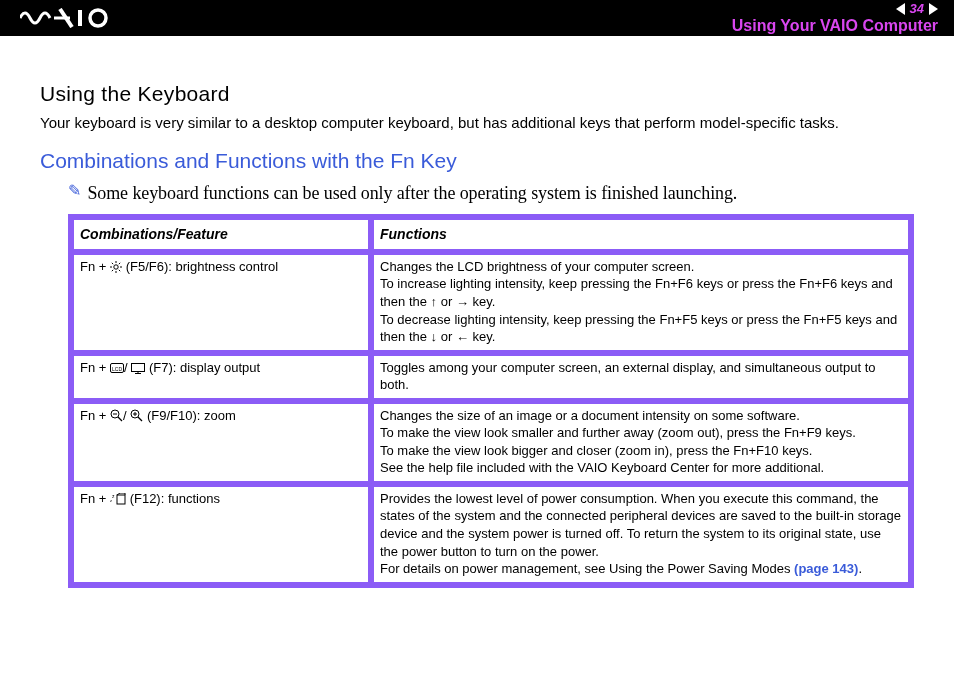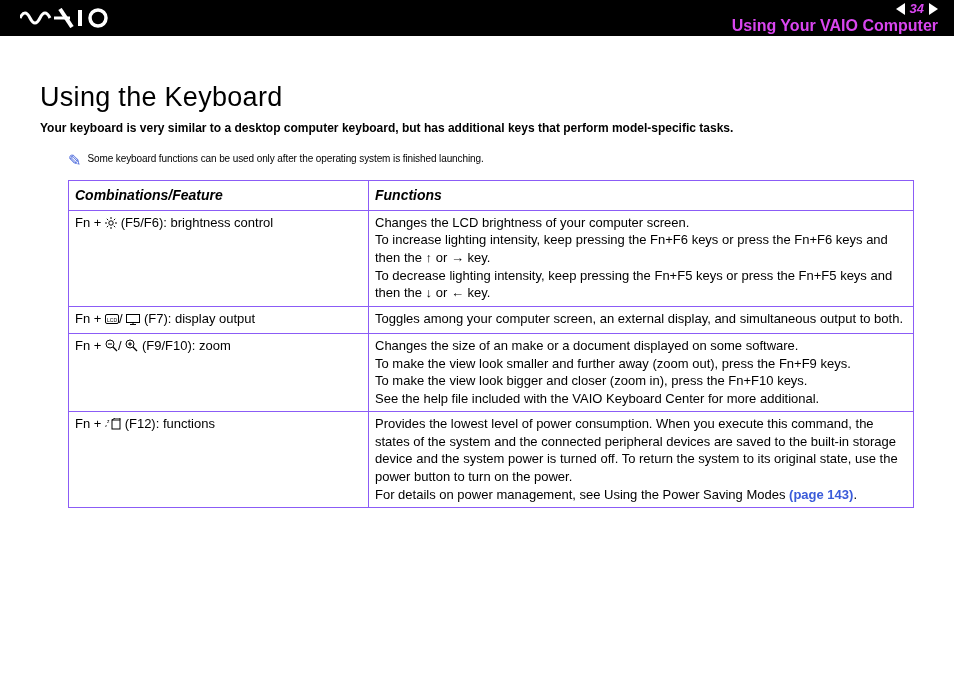"Using the Keyboard" h1.title { font-size: 27px -> 21px }
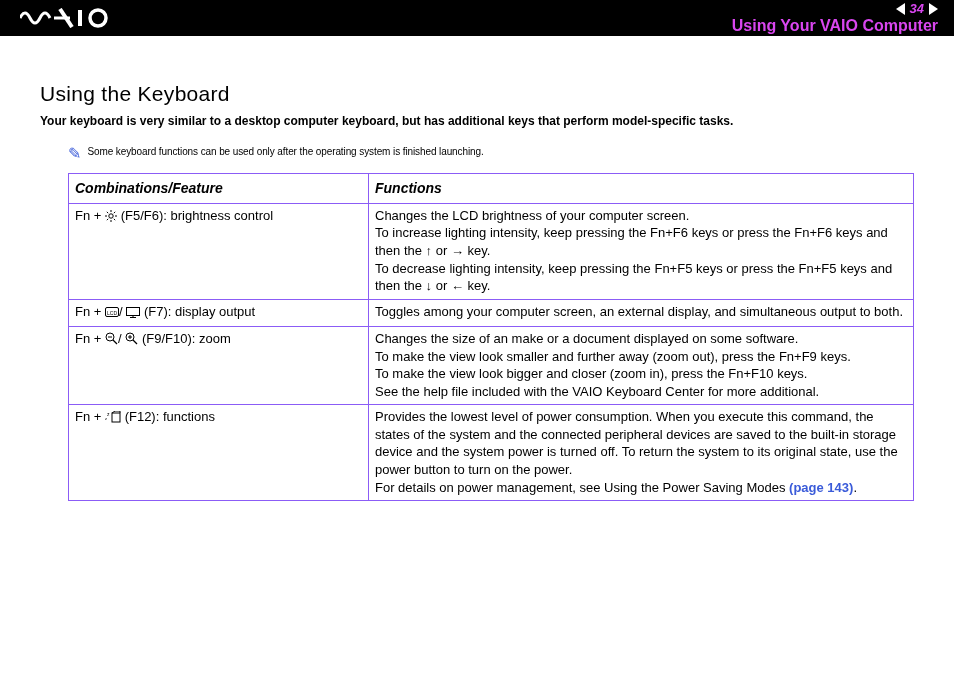"Your keyboard is very similar" .intro { font-size: 12px -> 15px; font-weight: bold -> none }
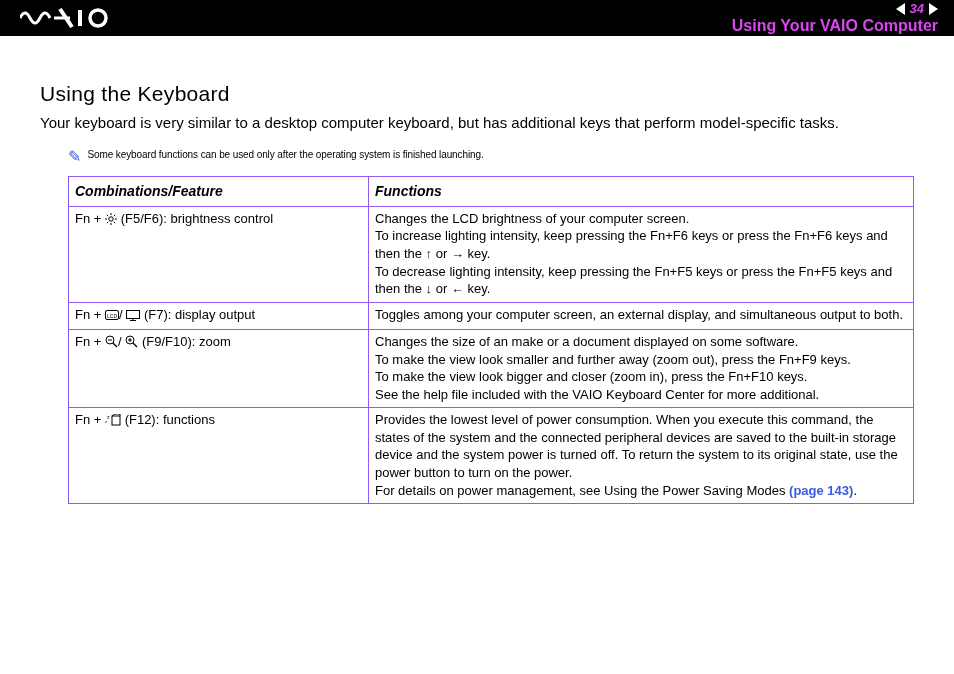"Combinations and Functions with the" h2.subhead { html: none -> <h2>Combinations and Functions with the Fn Key</h2> }
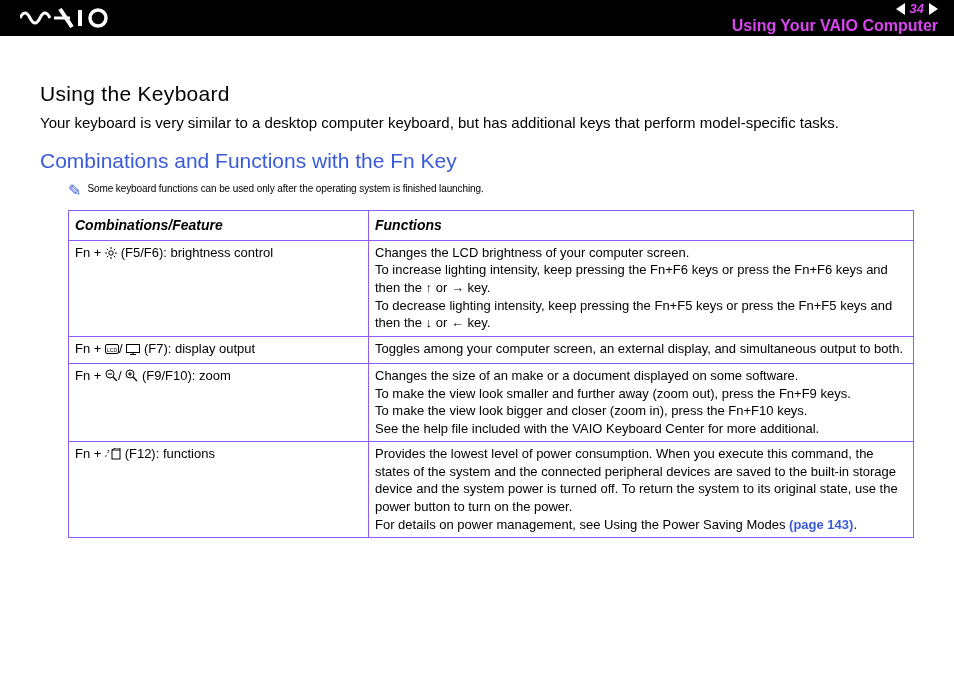"Some keyboard functions can be" .note-text { font-family: Liberation Sans, sans-serif -> Liberation Serif, serif; font-size: 10px -> 18px }
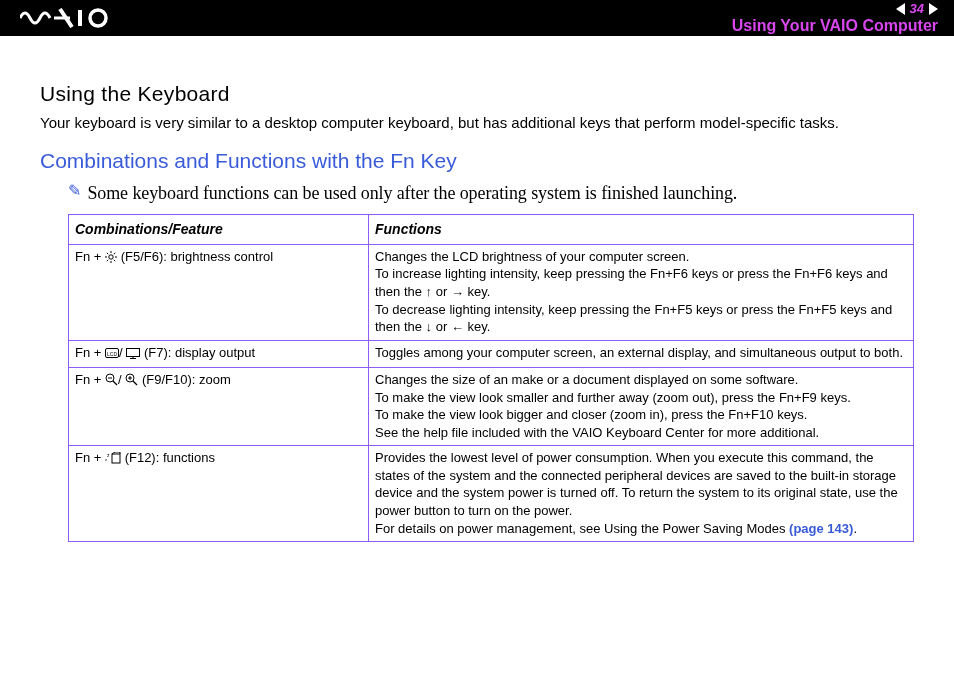"Combinations/Feature" table.fn-table th, table.fn-table td { border: 1px solid #8b5cf6 -> 6px solid #8b5cf6 }
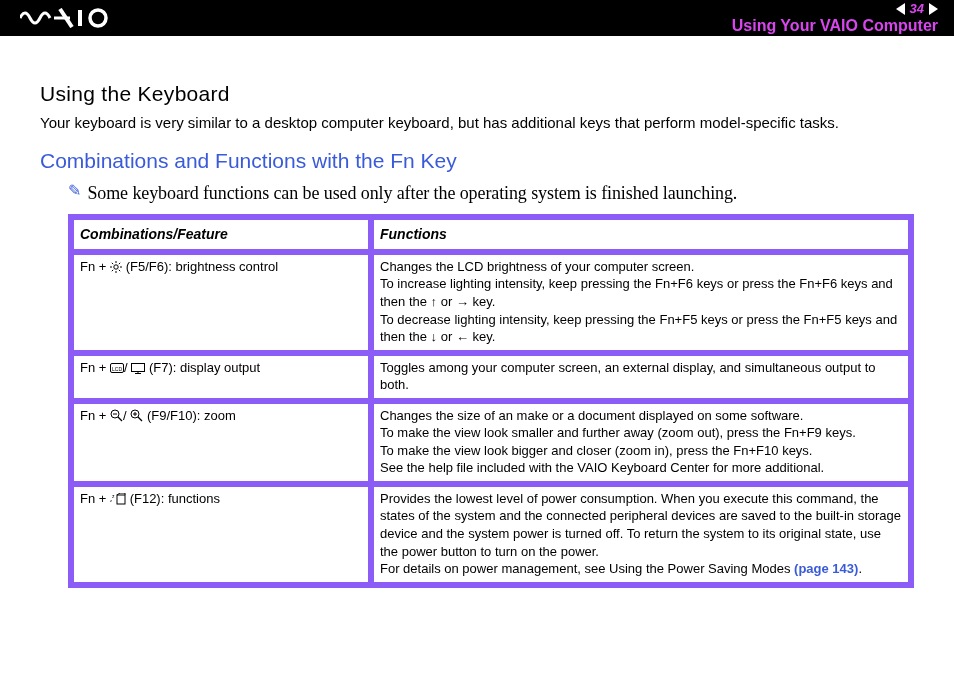"Changes the size of an" span { text: make or a document displayed -> image or a document intensity }
